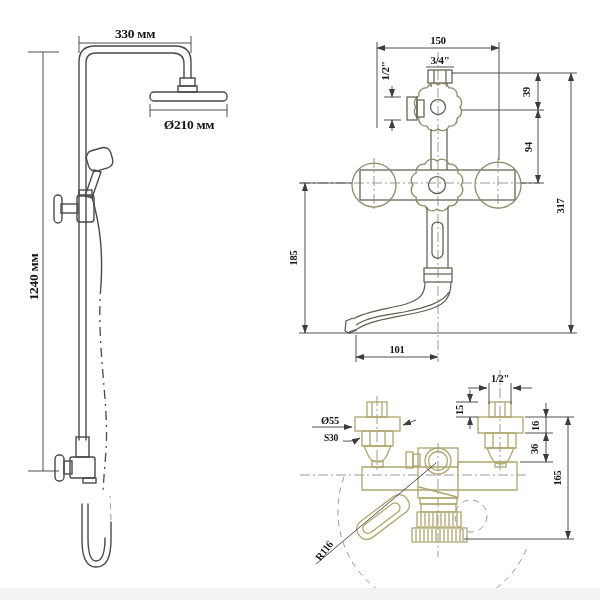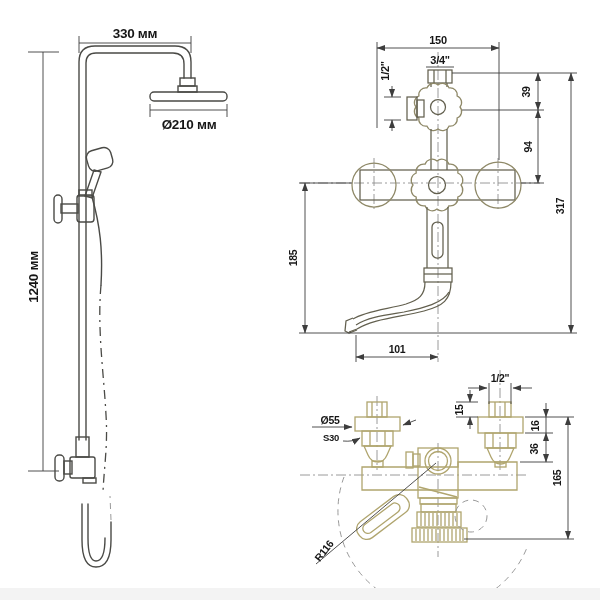"330 мм" .page { font-family: Liberation Sans, sans-serif -> Liberation Serif, serif }
